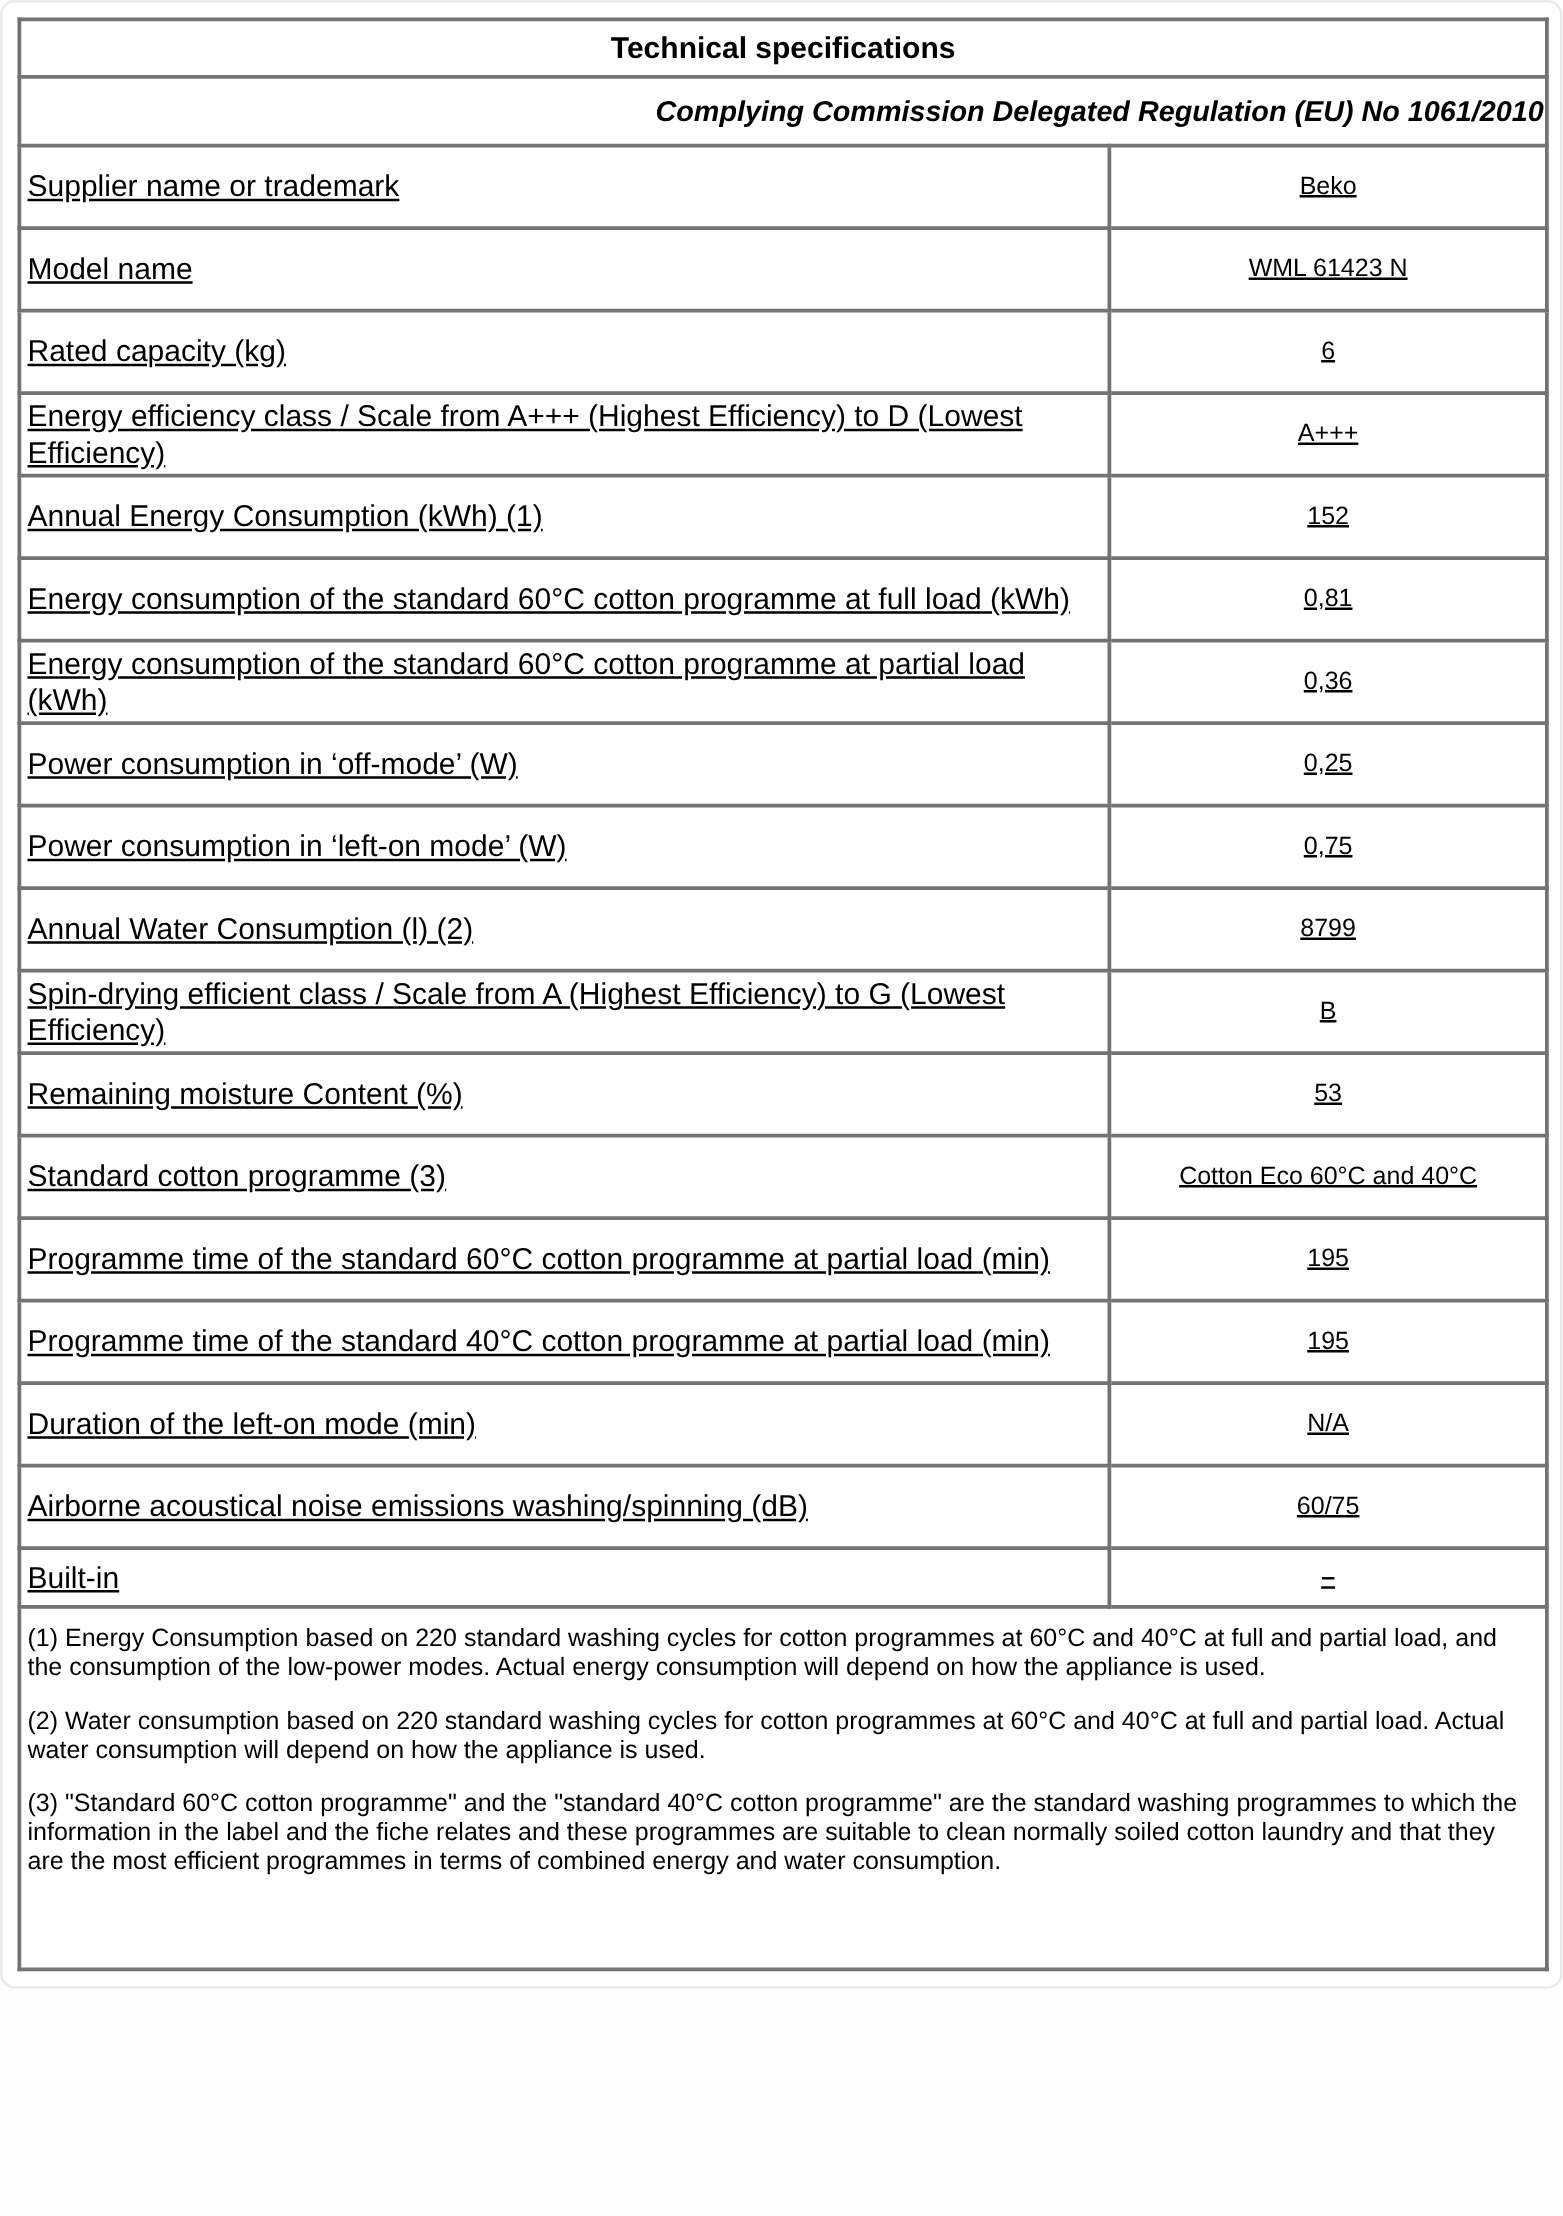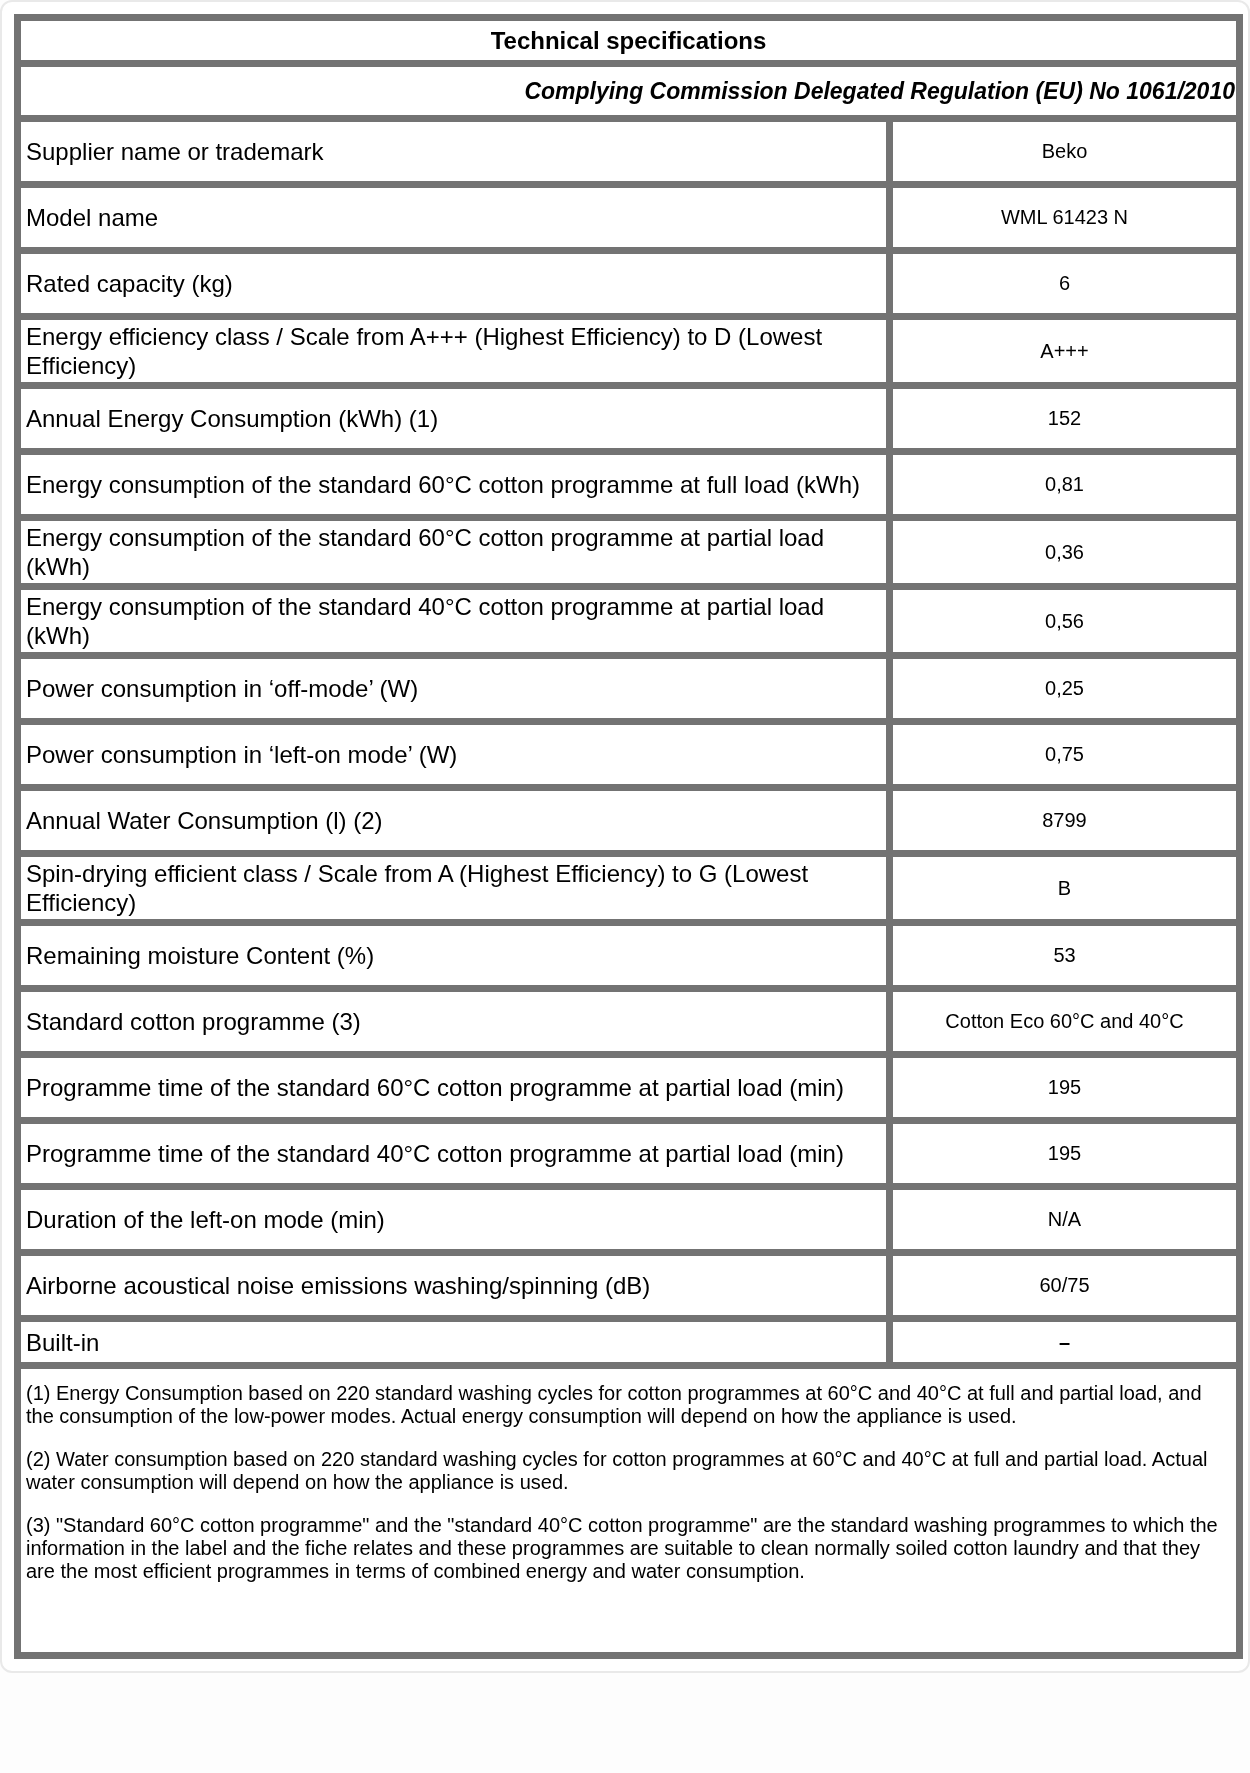"Technical specifications" td { border: 7px solid #737373 -> 3px solid #737373 }
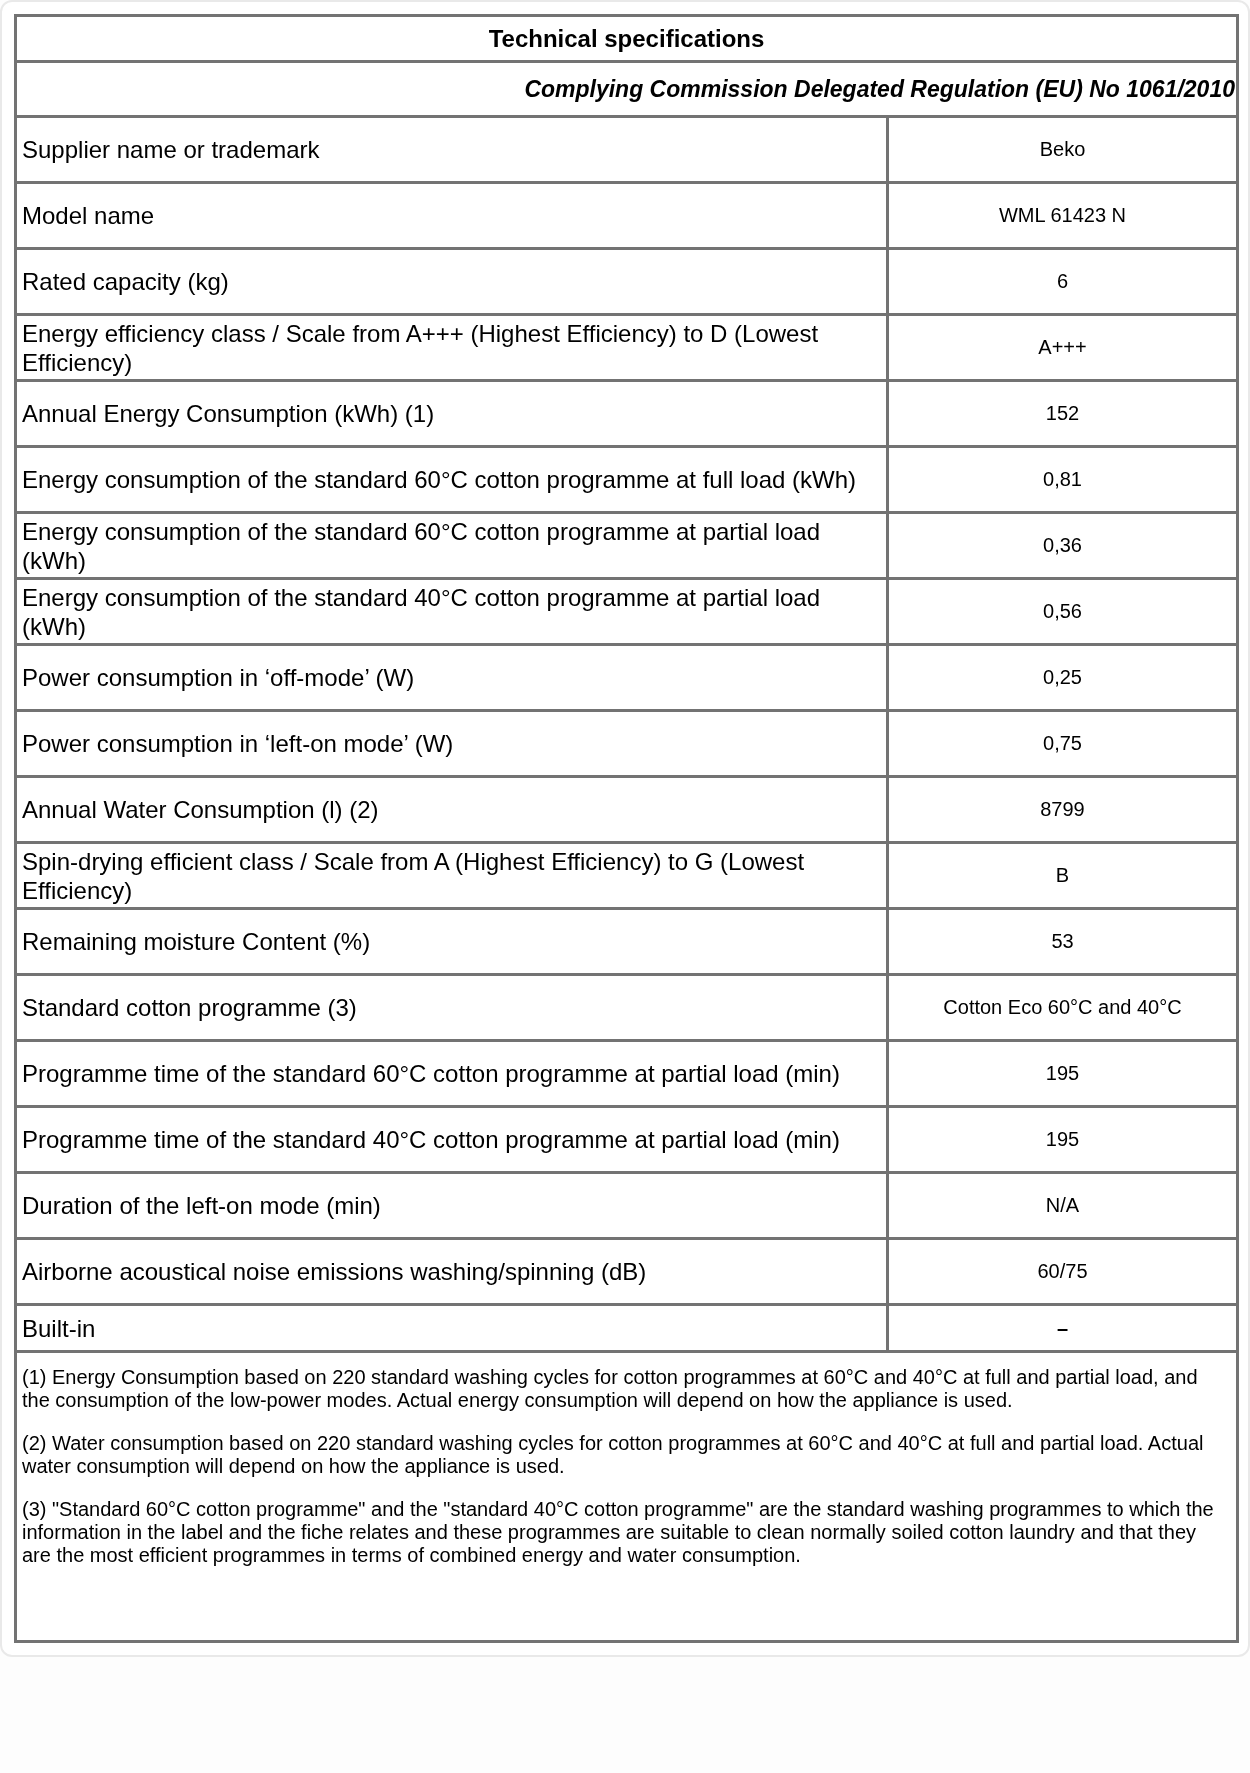"Supplier name or trademark" tr.spec-row { text-decoration: none -> underline }
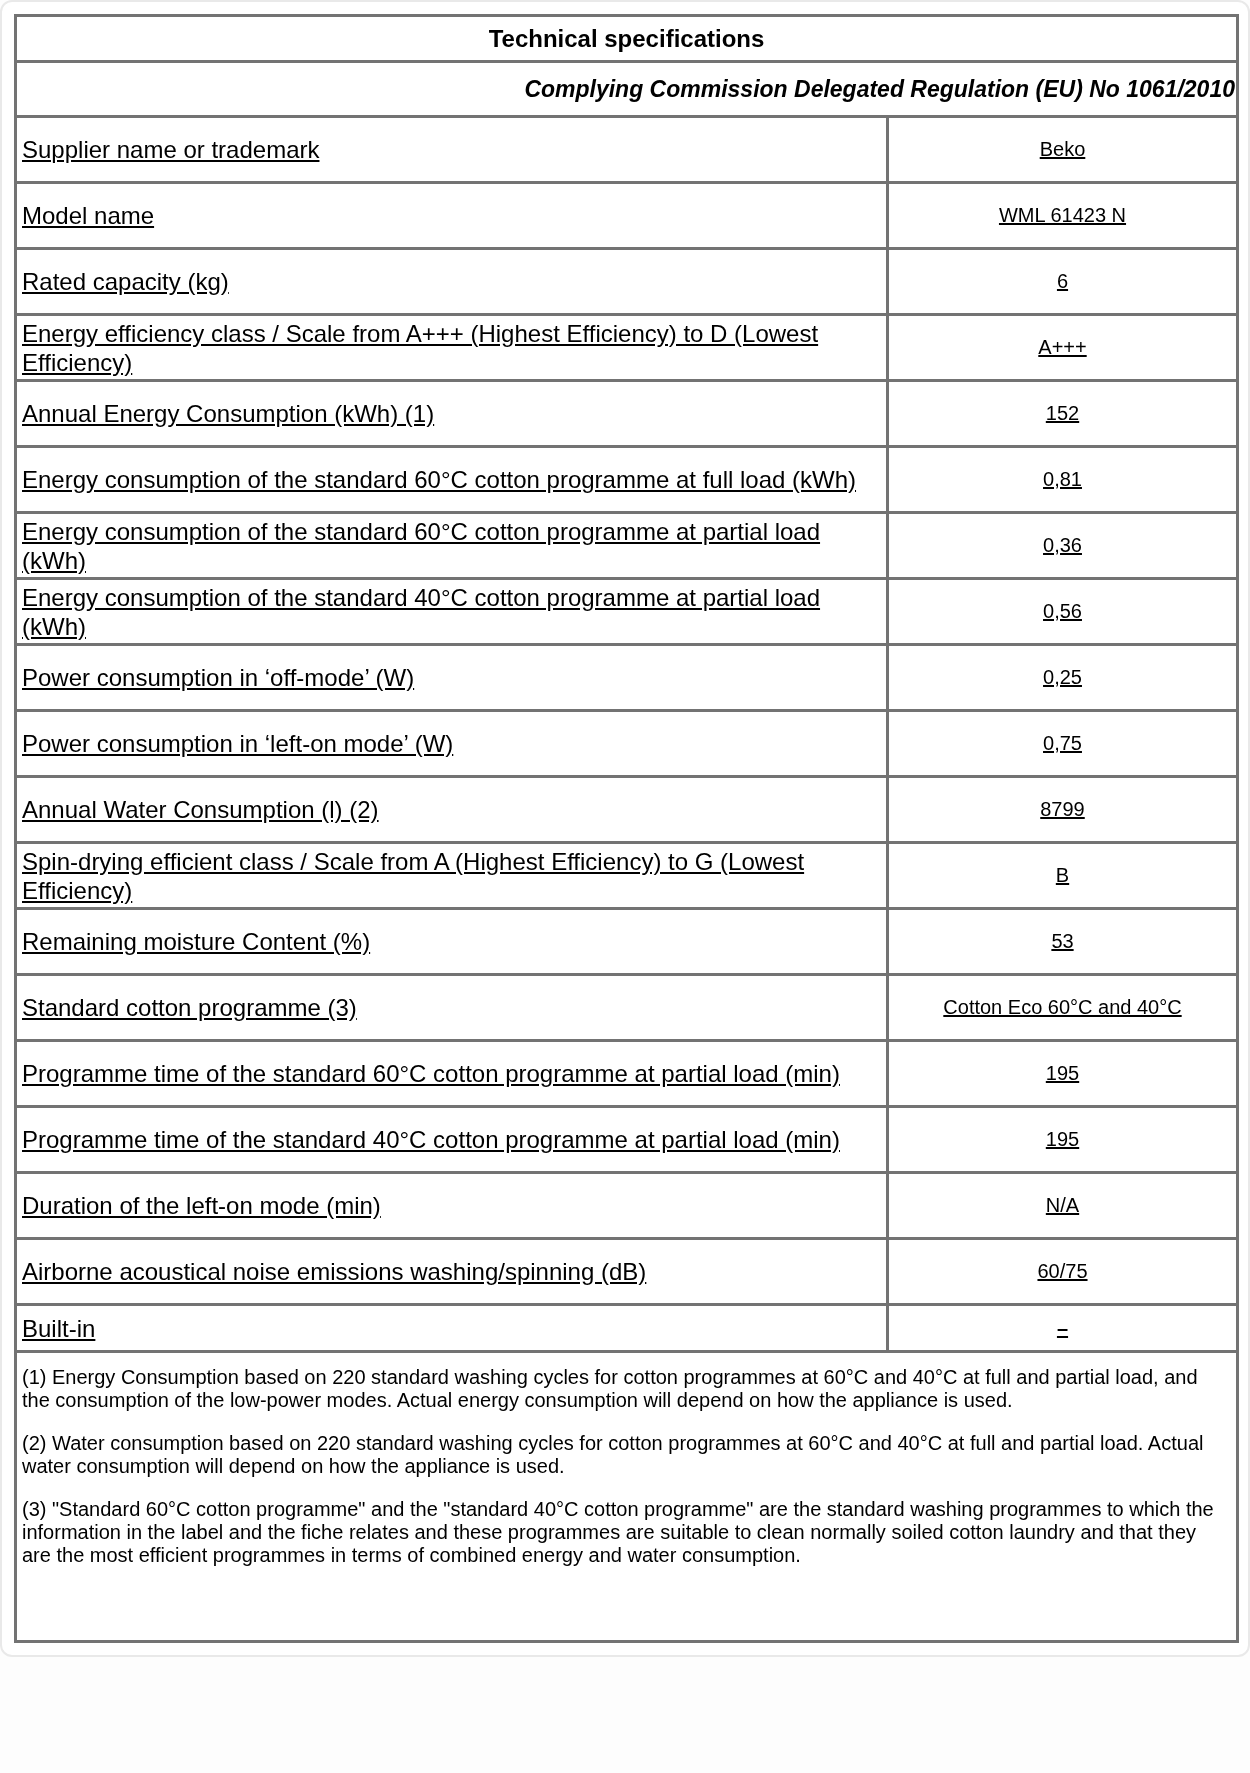"Energy consumption of the standard 40°C" tr.spec-row { html: <tr> <td>Energy consumption of the standard 40°C cotton programme at partial load (kWh)</td> <td>0,56</td> </tr> -> none }
